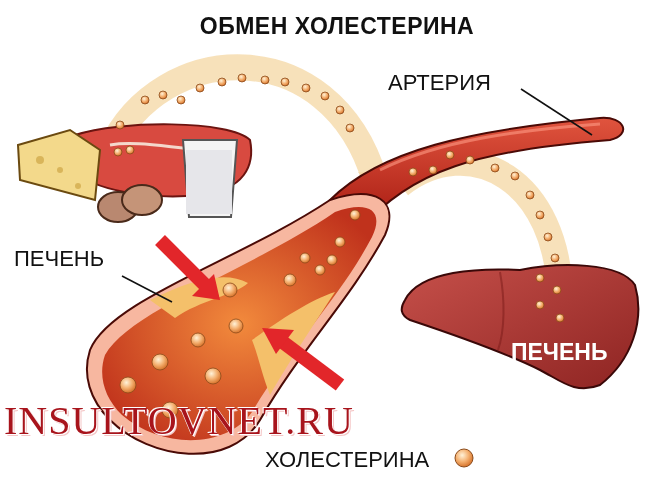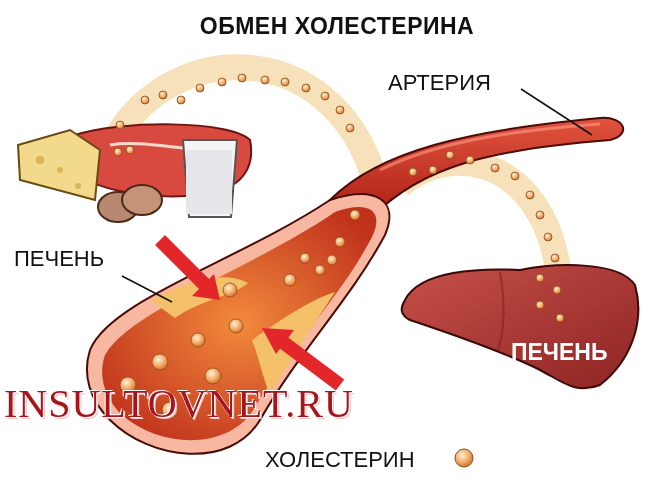"INSULTOVNET.RU" .watermark { top: 380px -> 397px }
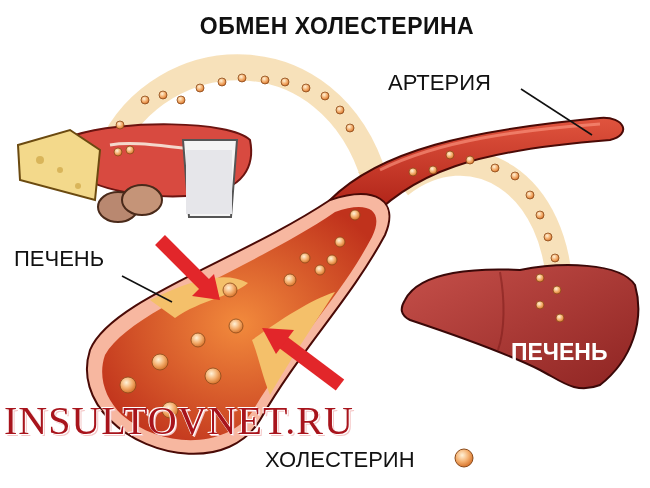"ХОЛЕСТЕРИН" div.lbl { text: ХОЛЕСТЕРИН -> ХОЛЕСТЕРИНА }
